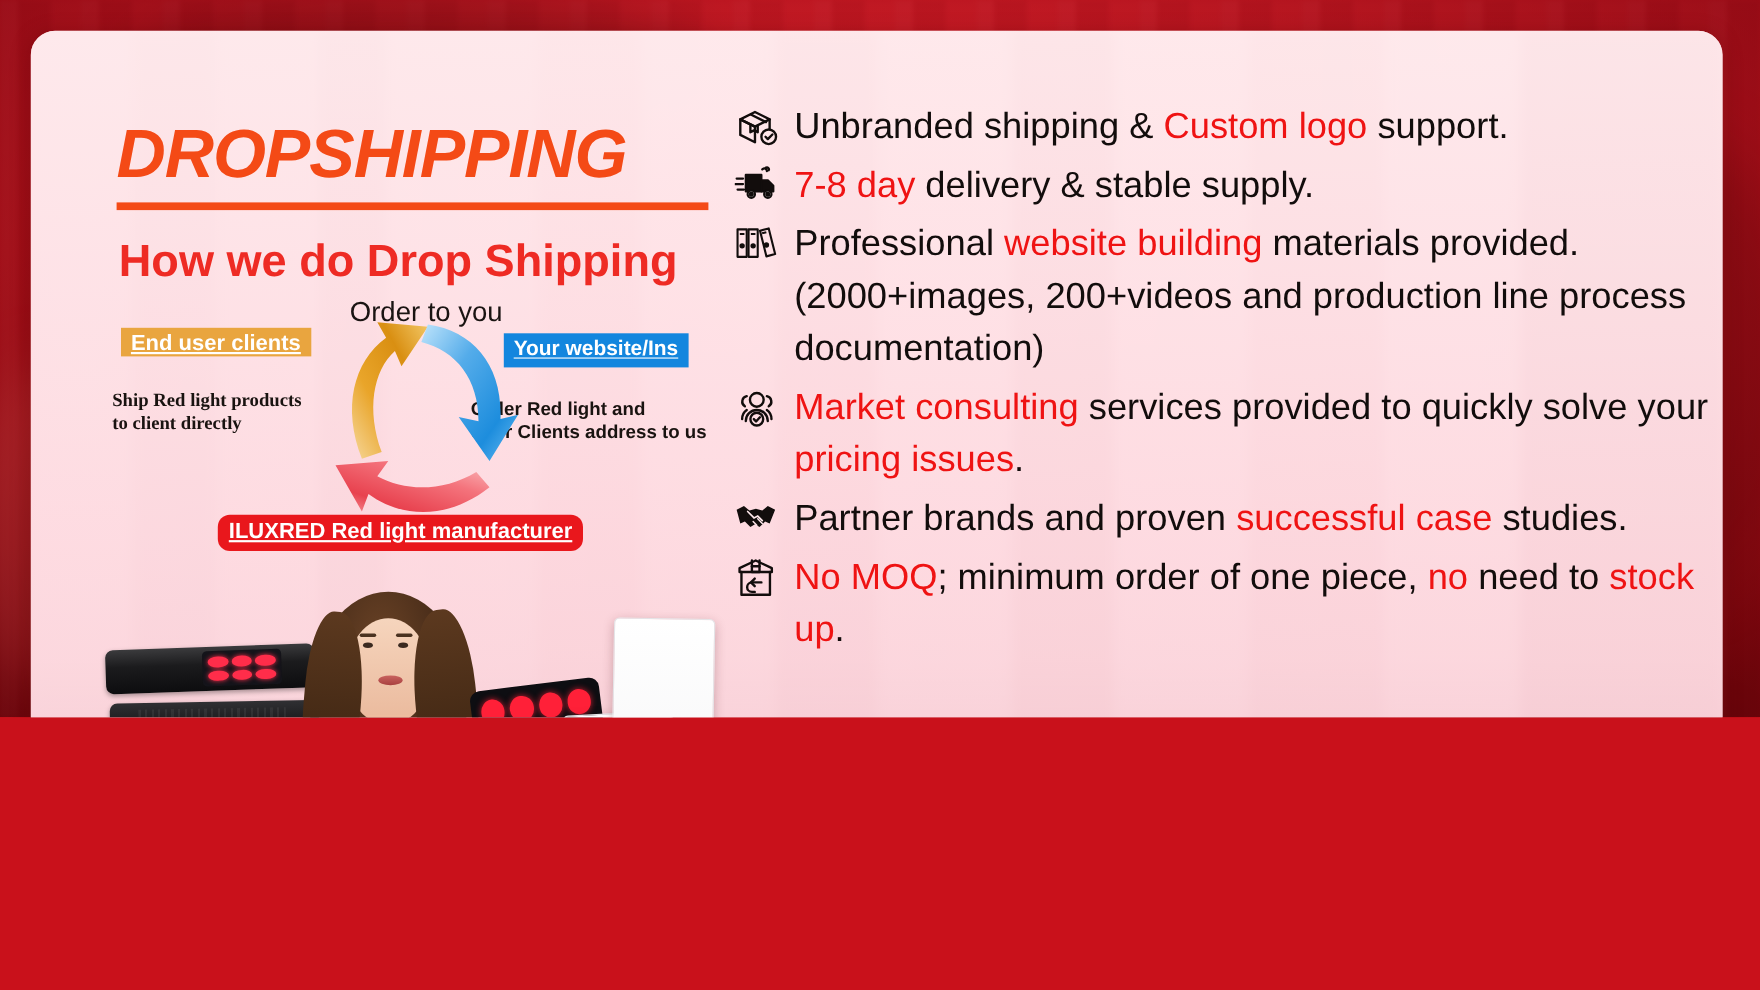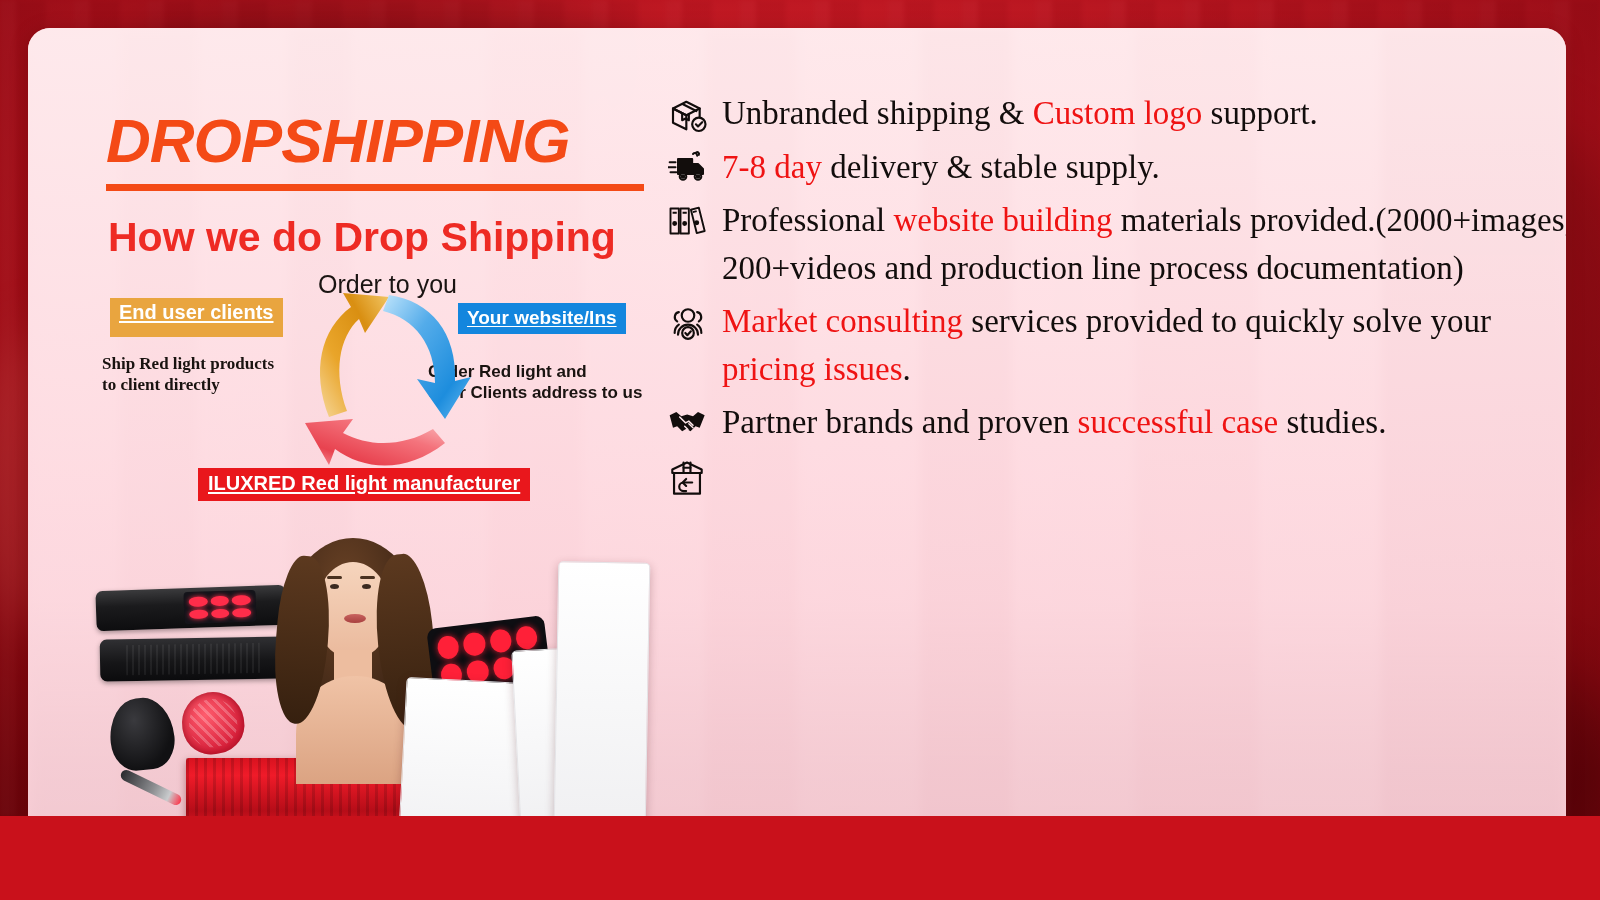"DROPSHIPPING" #stage { height: 816px -> 652px }
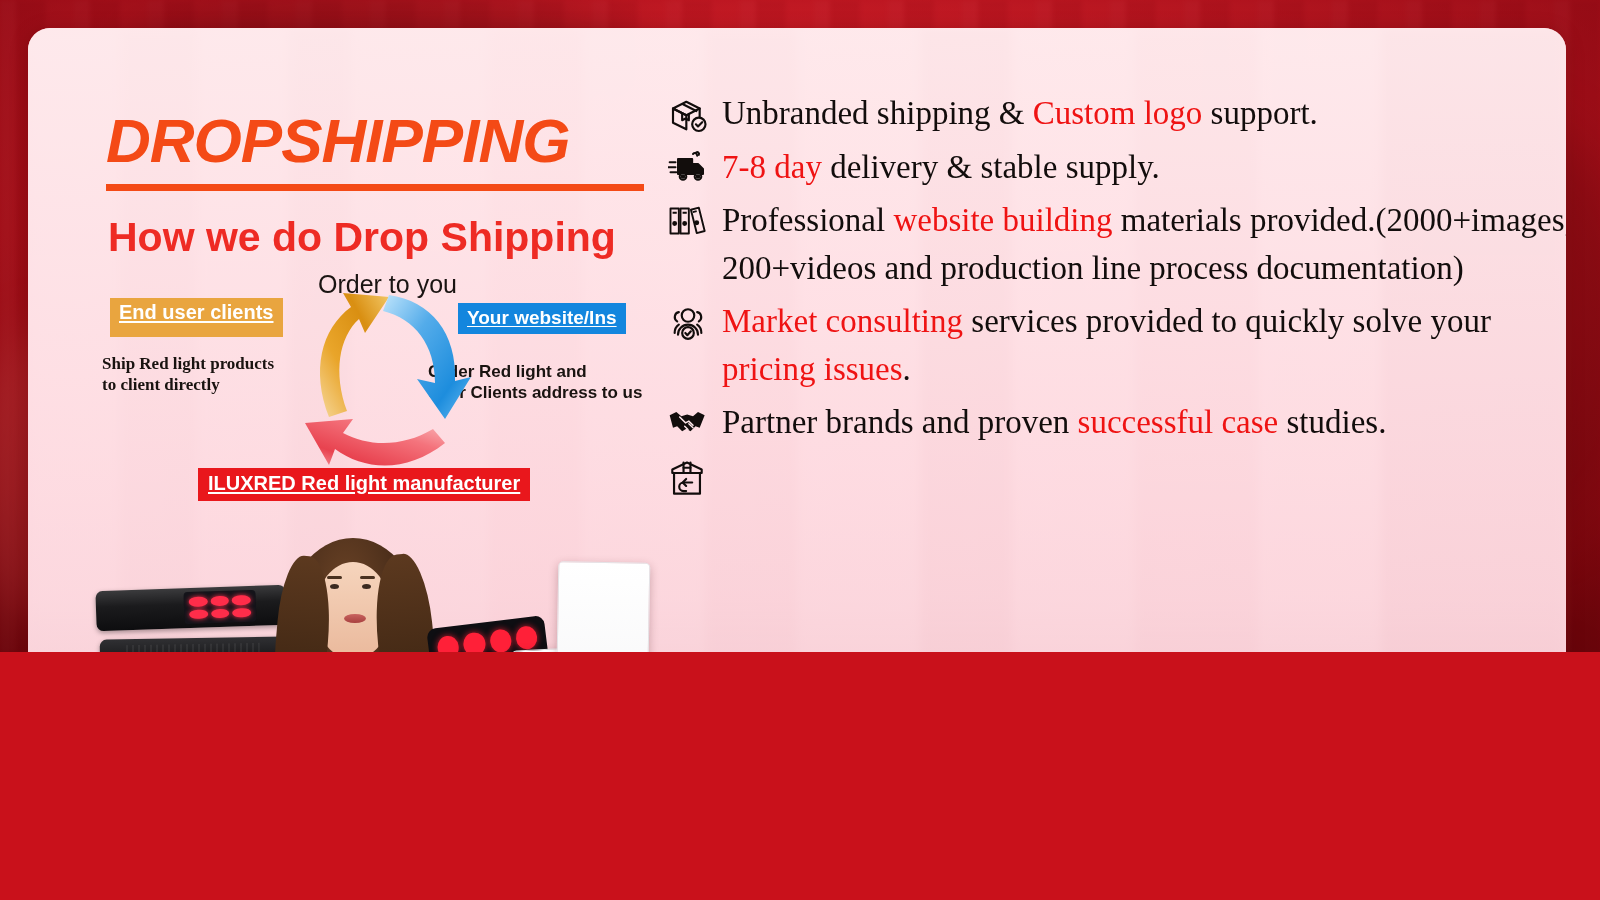"Unbranded shipping & Custom logo" .ftext { font-family: Liberation Serif, serif -> Liberation Sans, sans-serif }
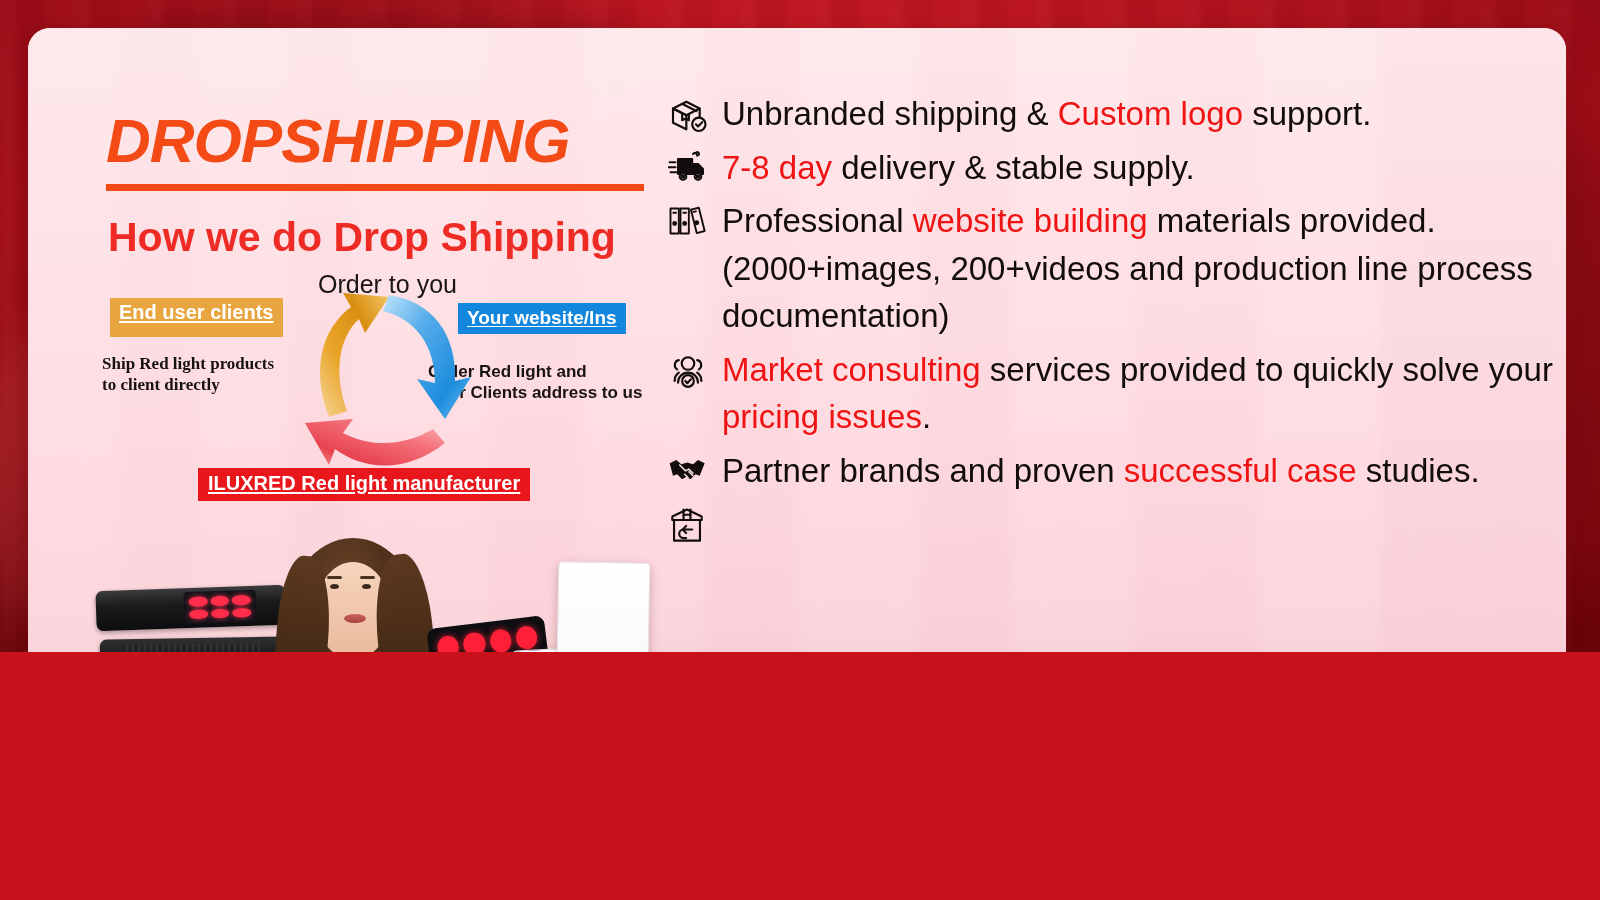"End user clients" .badge-end { padding: 3px 9px 13px -> 3px 9px 0 }
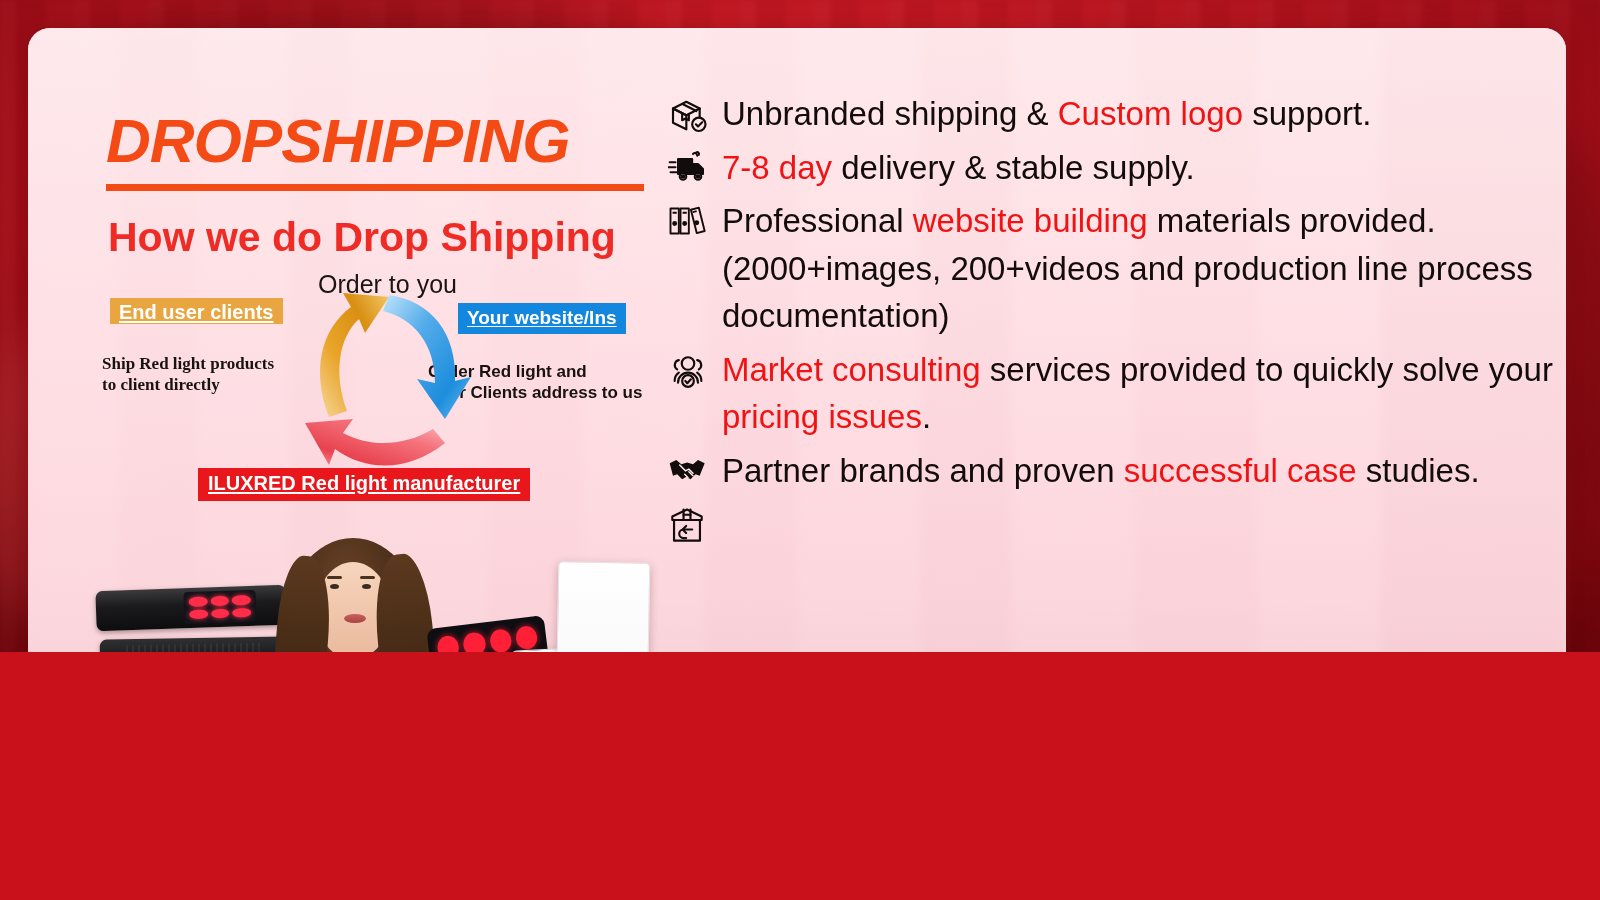"ILUXRED Red light manufacturer" .badge-maker { border-radius: none -> 11px }
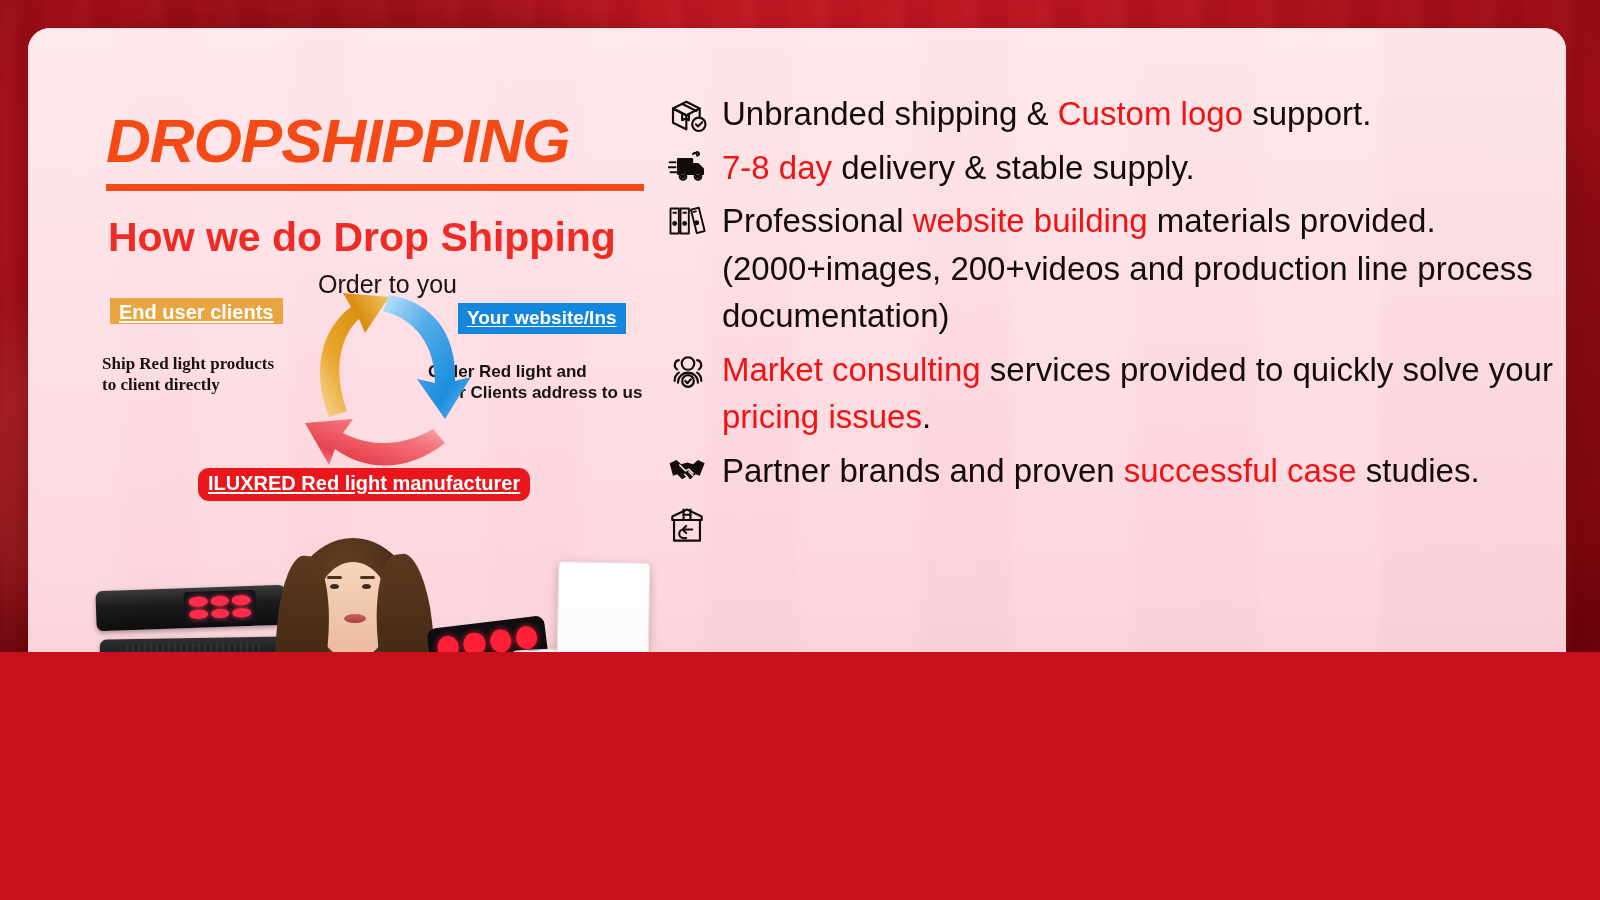"No MOQ; minimum order of" div.ftext { html: none -> <div><span>No MOQ</span><span>; minimum order of one piece, </span><span>no</span><span> need to </span><span>stock up</span><span>.</span></div> }
